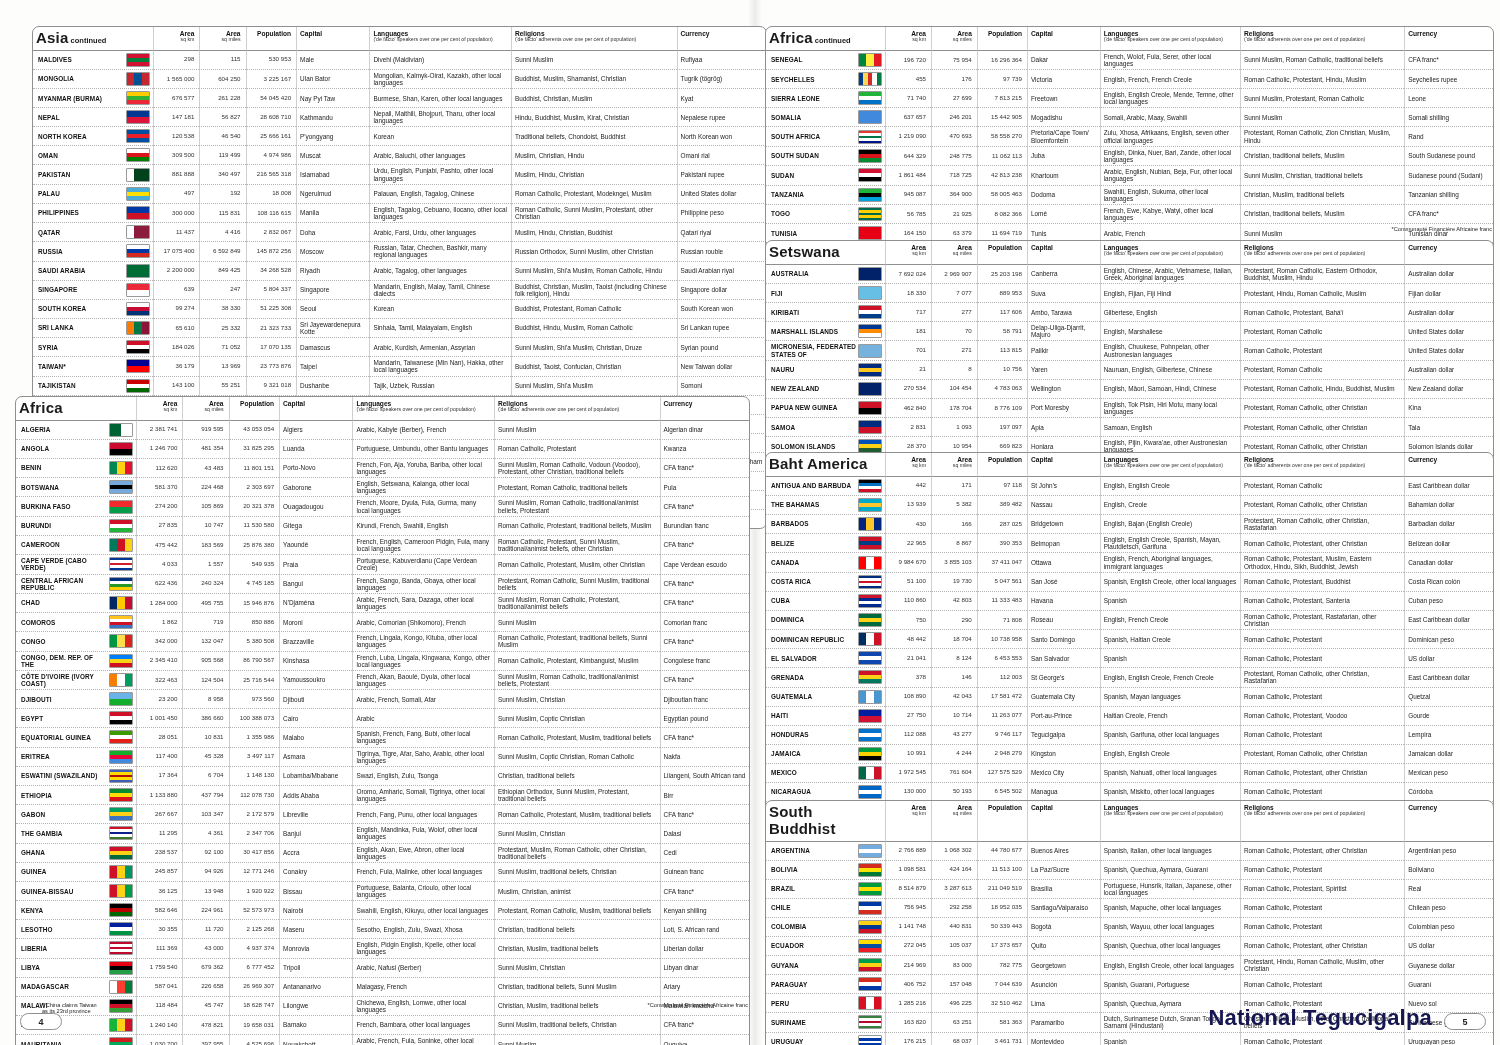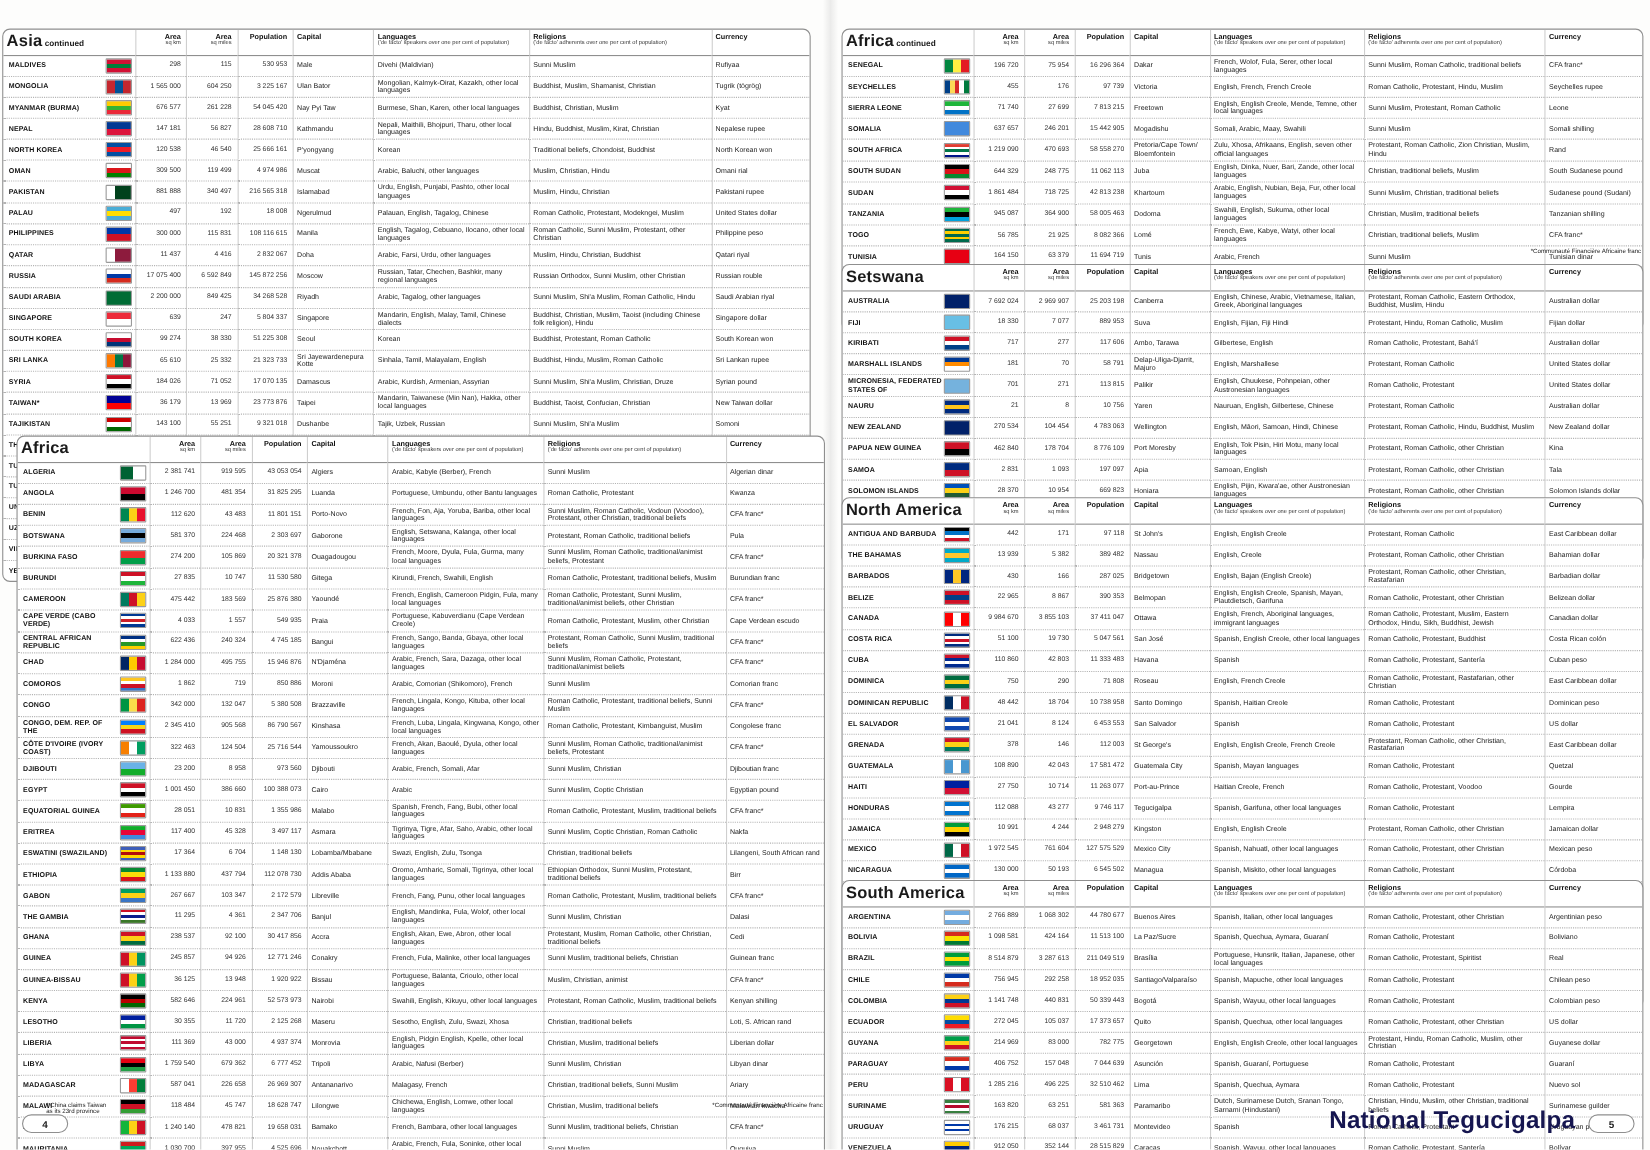"Asia continued" div.tbl-wrap { left: 2px -> 32px }
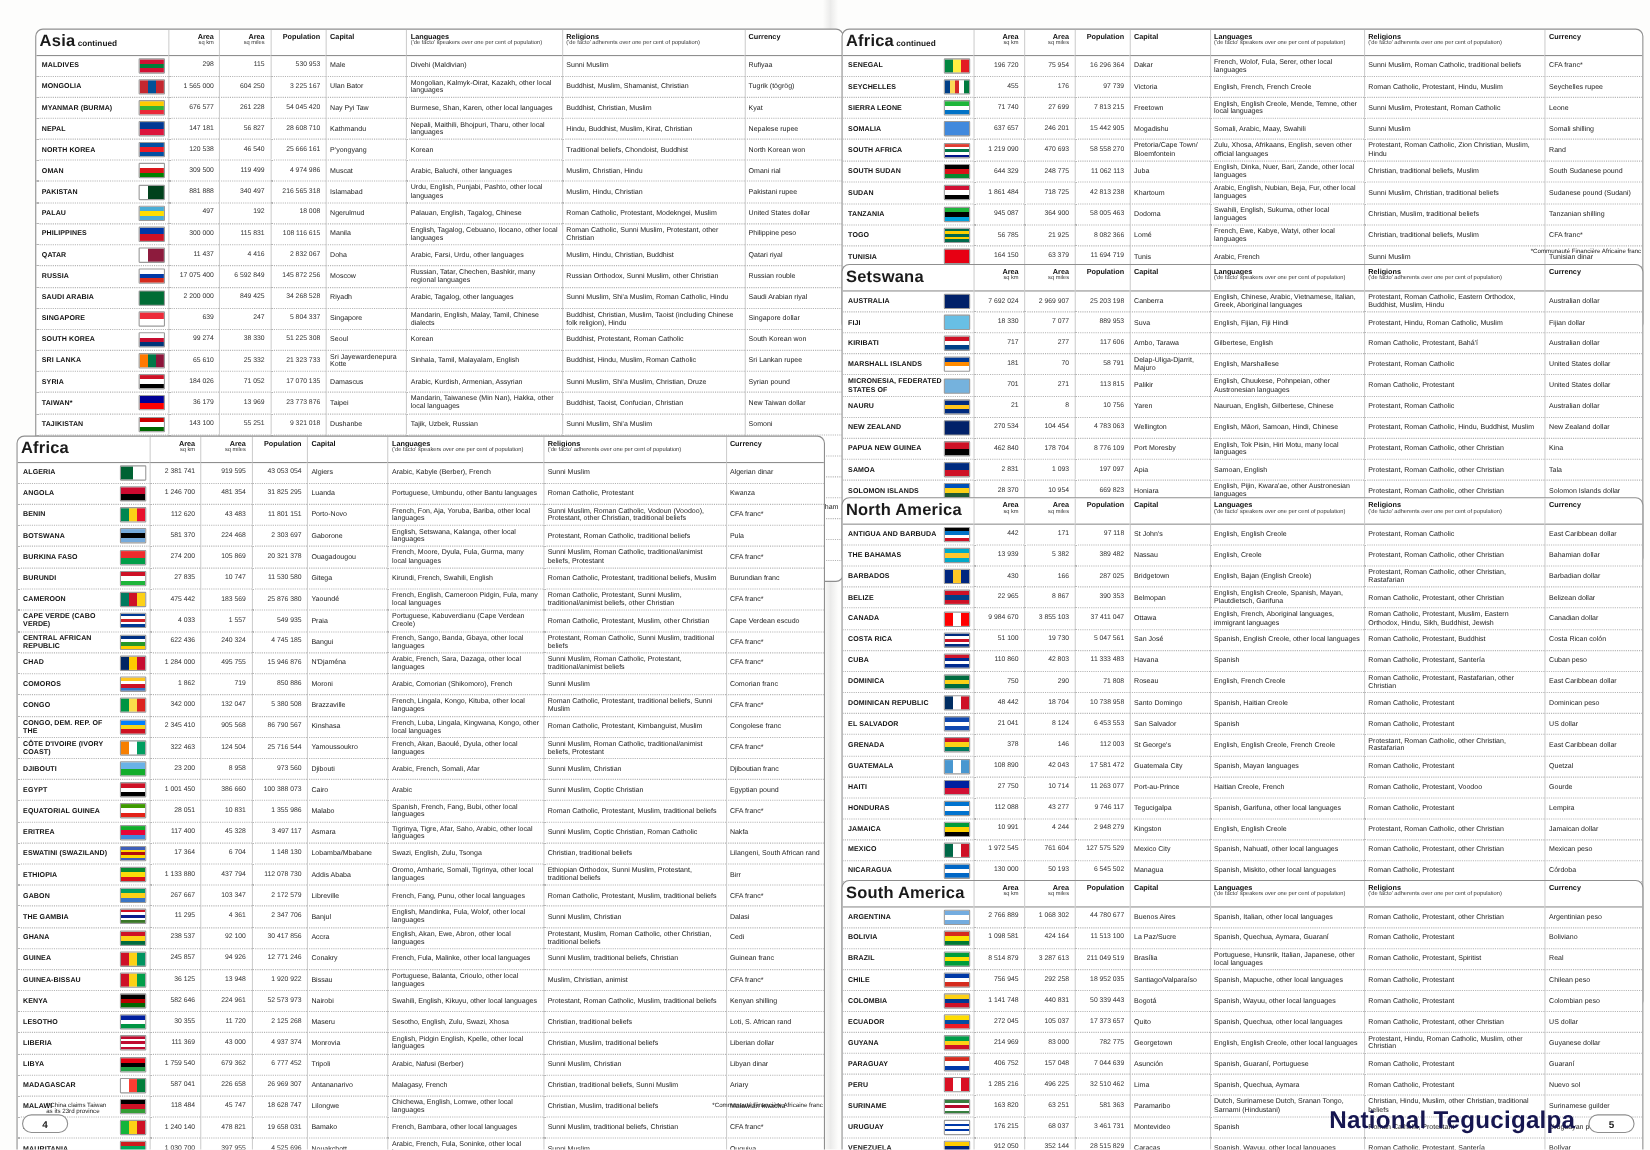"North America" span.tbl-title { text: North -> Baht }
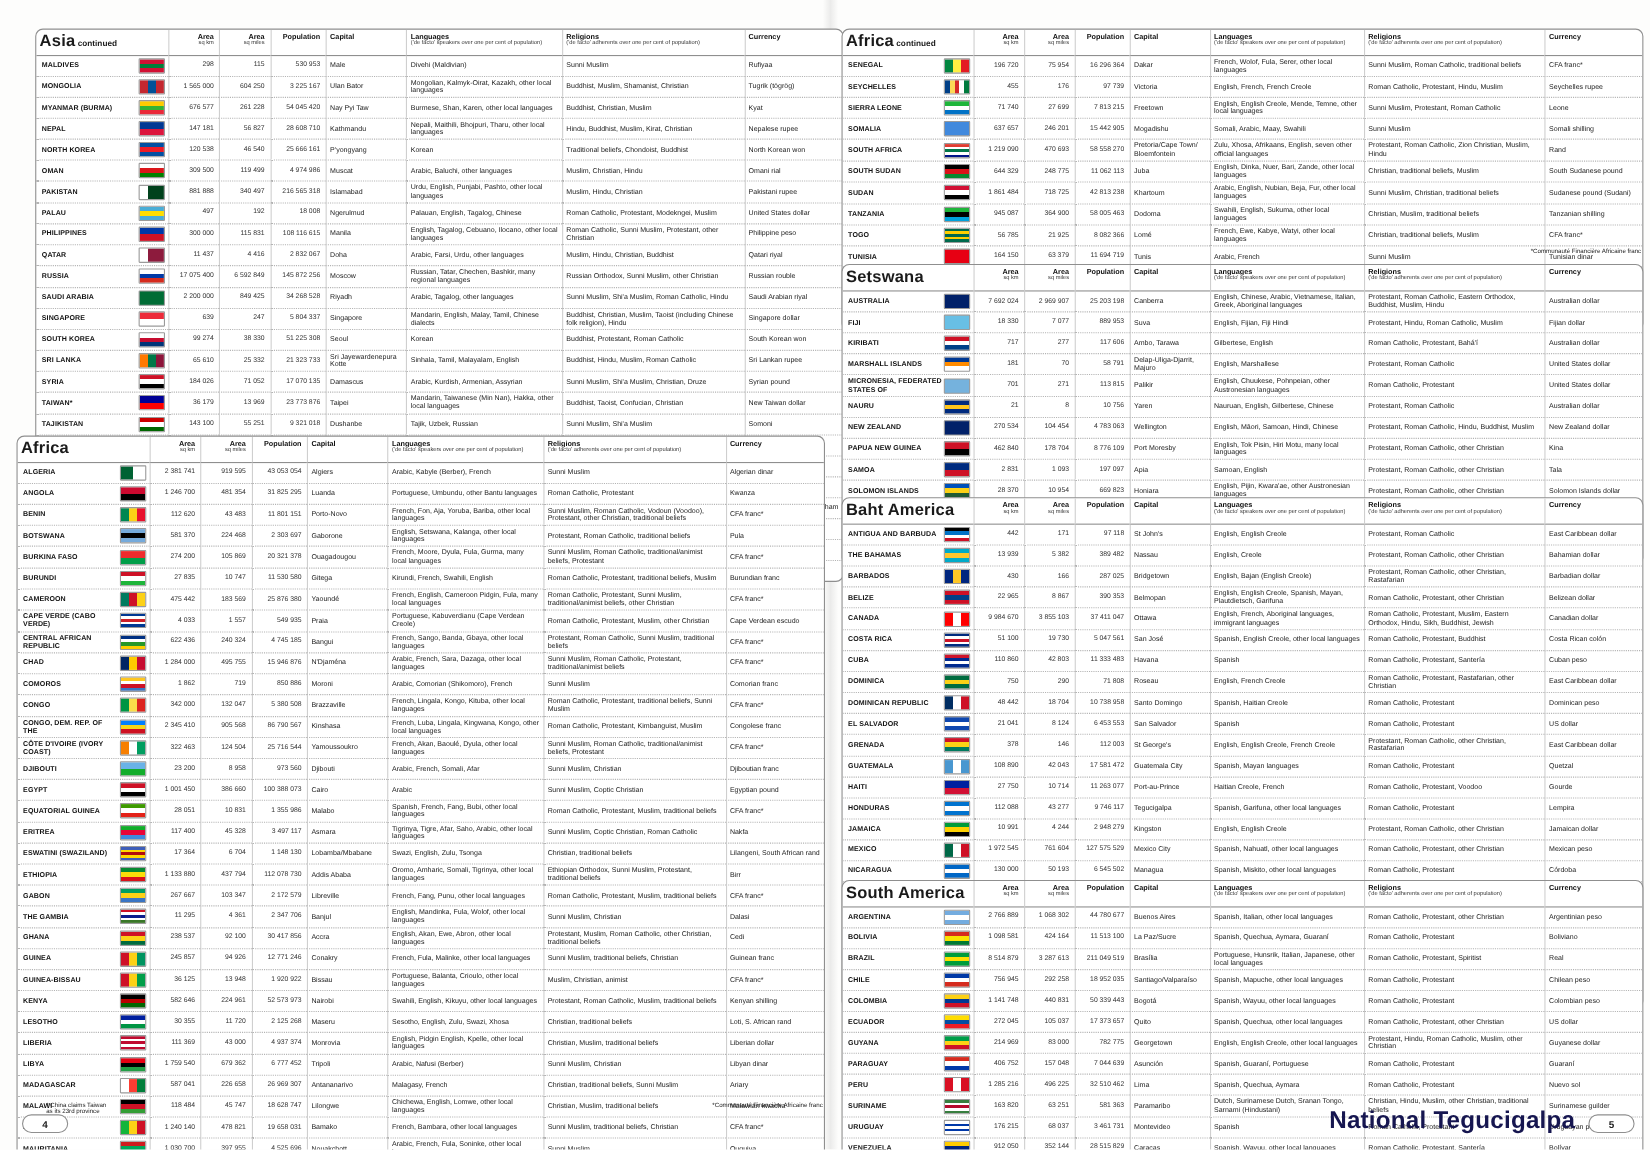"South America" span.tbl-title { text: America -> Buddhist }
